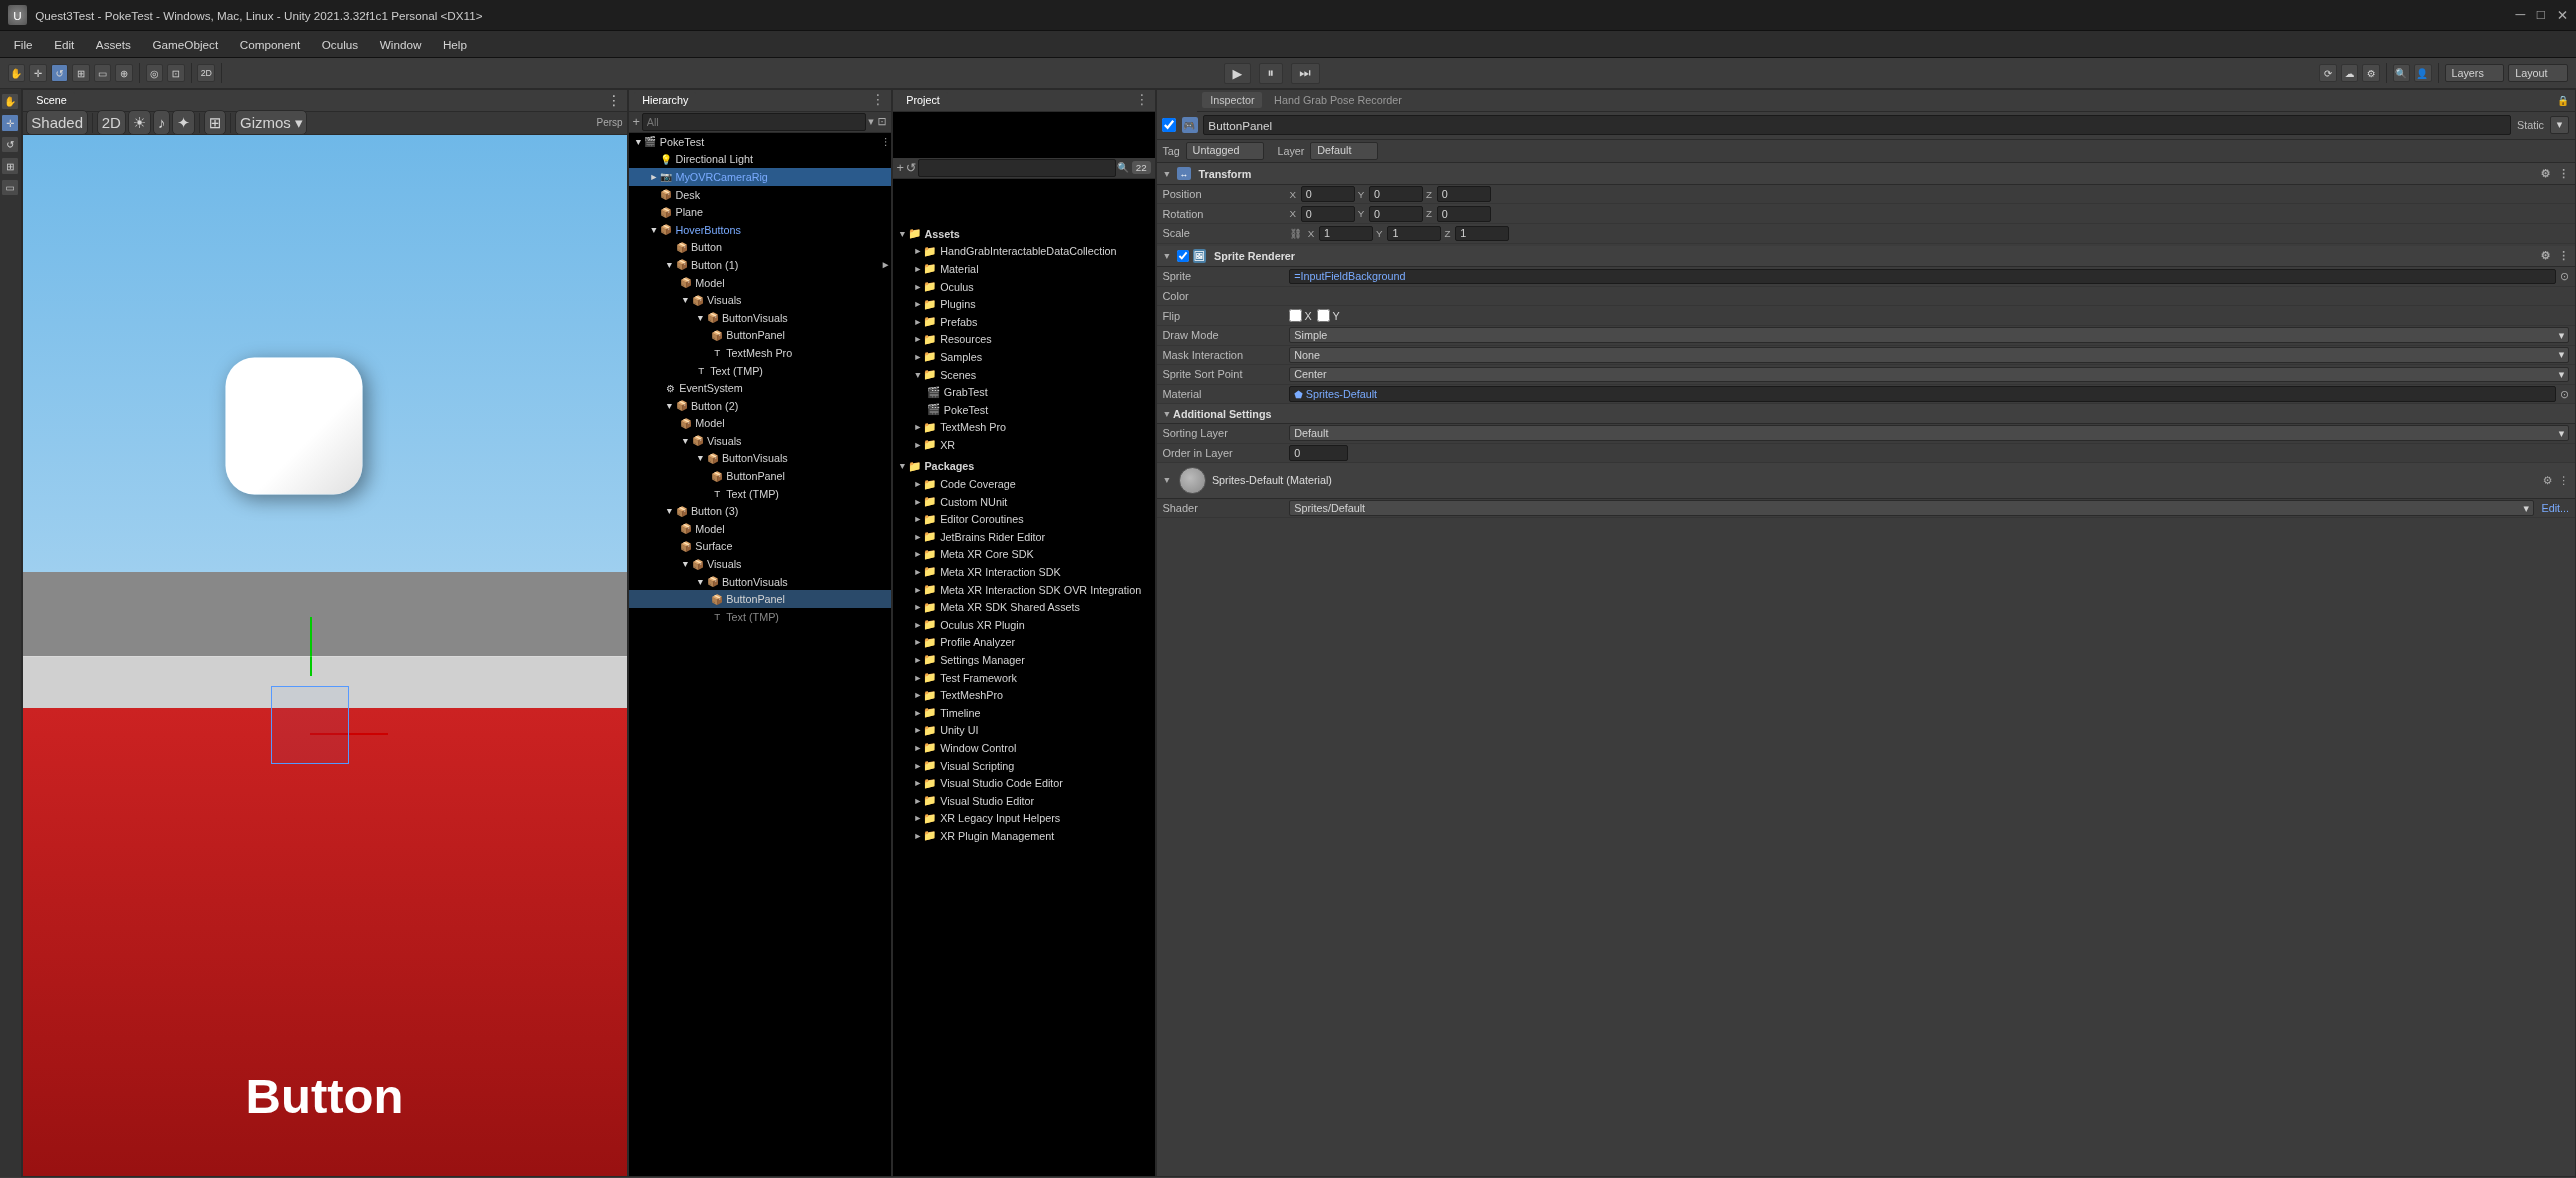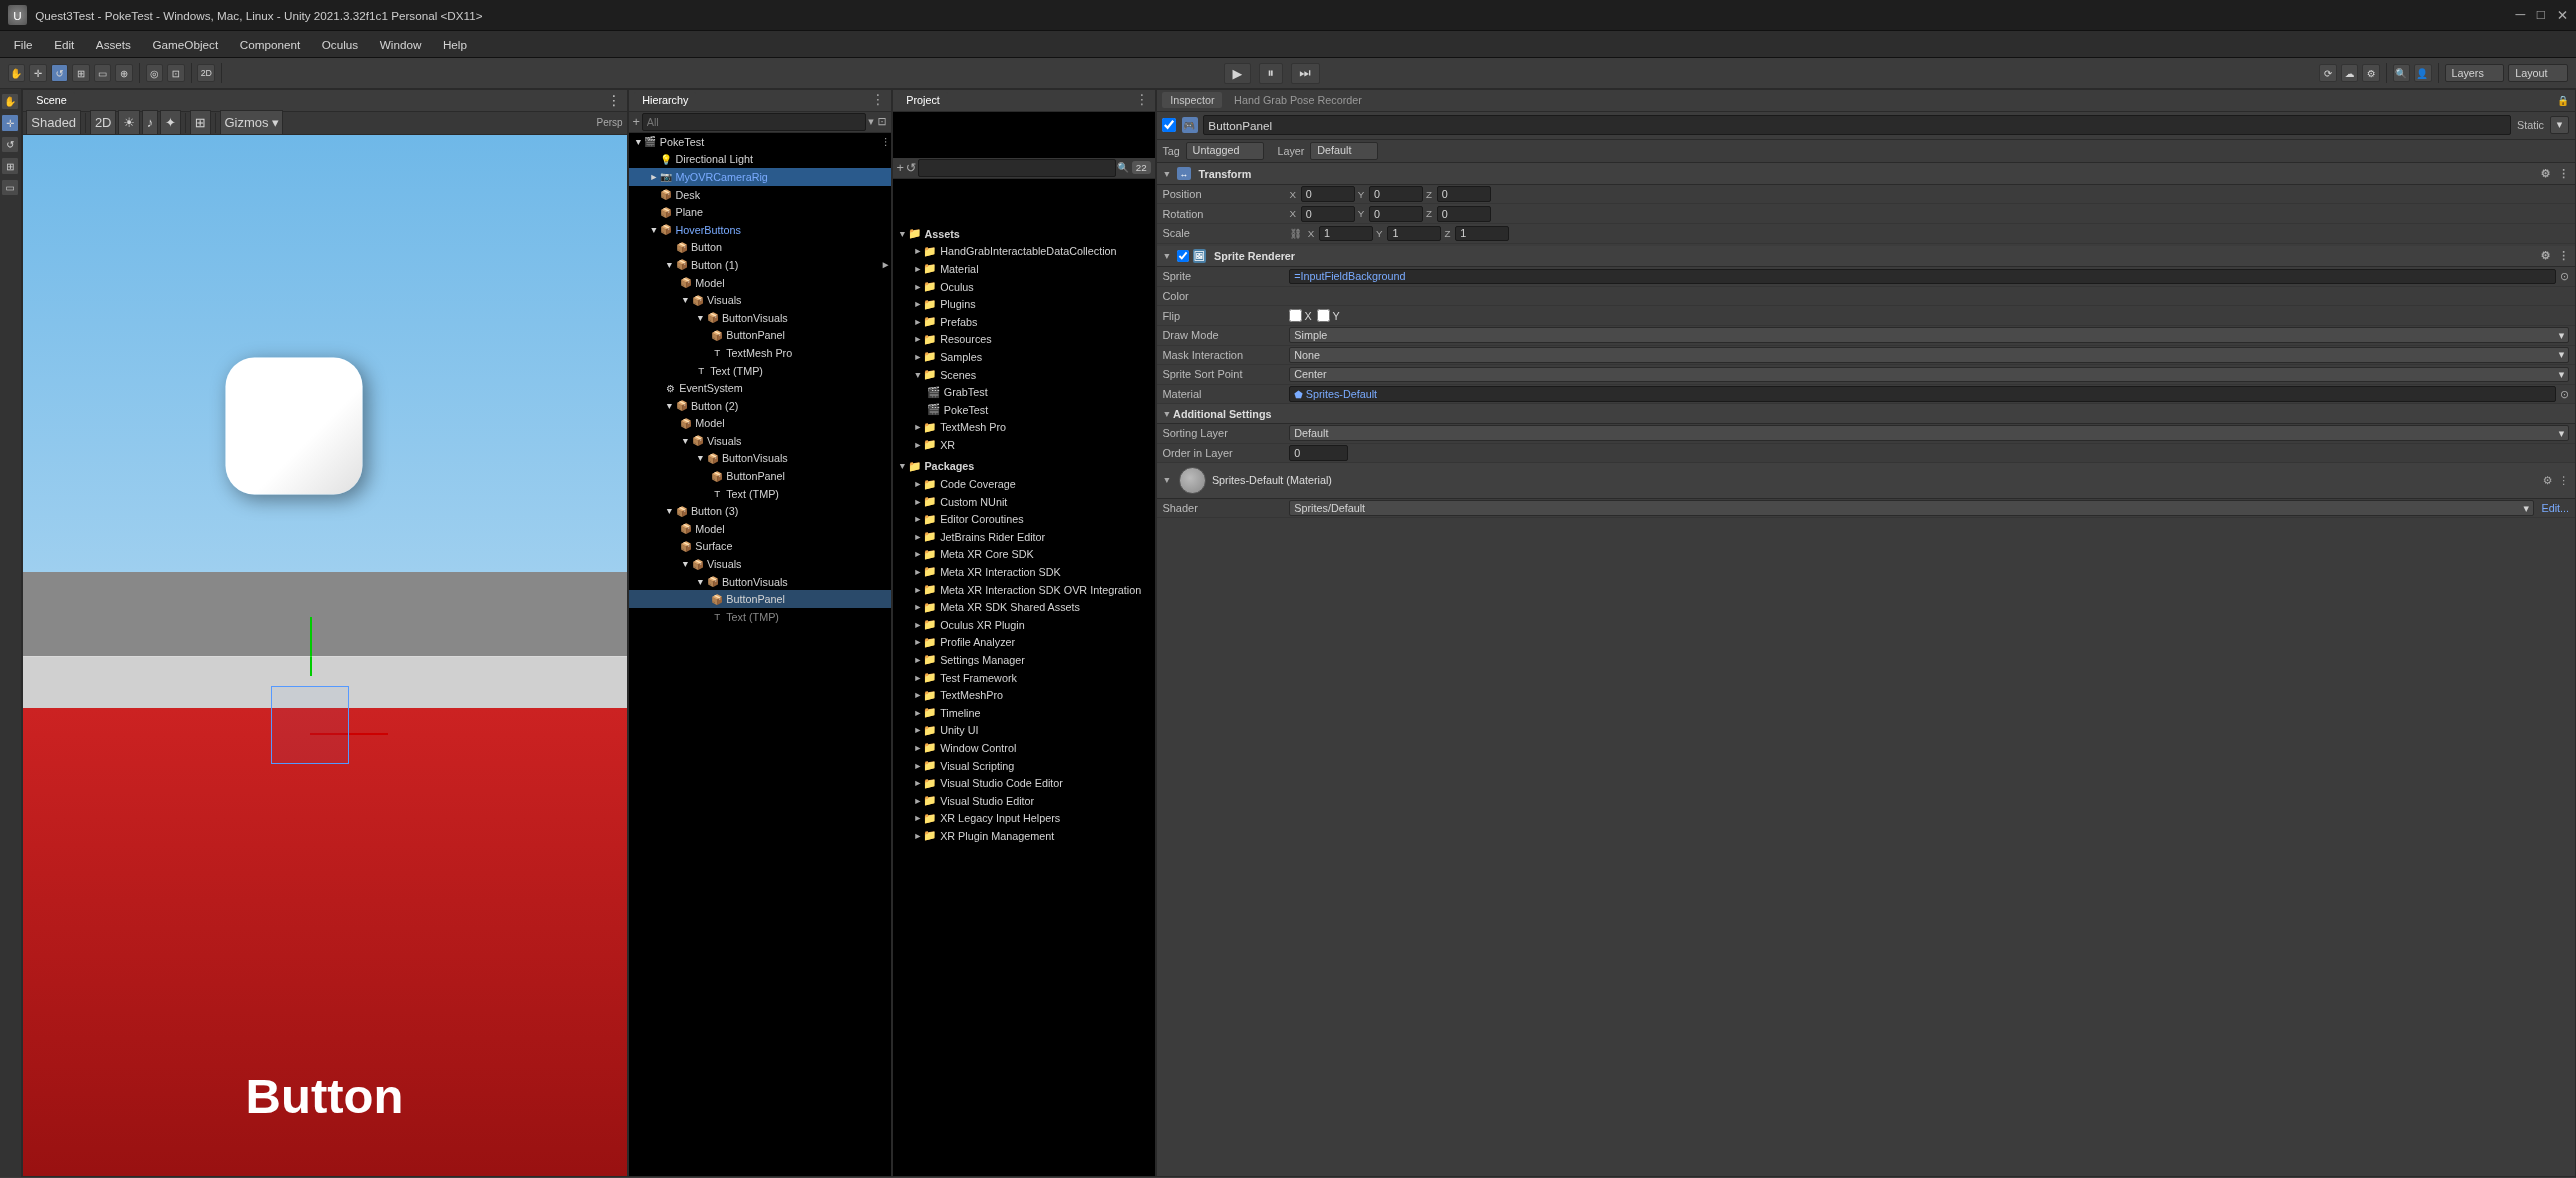"Inspector" .inspector-header { margin-left: none -> 40px }
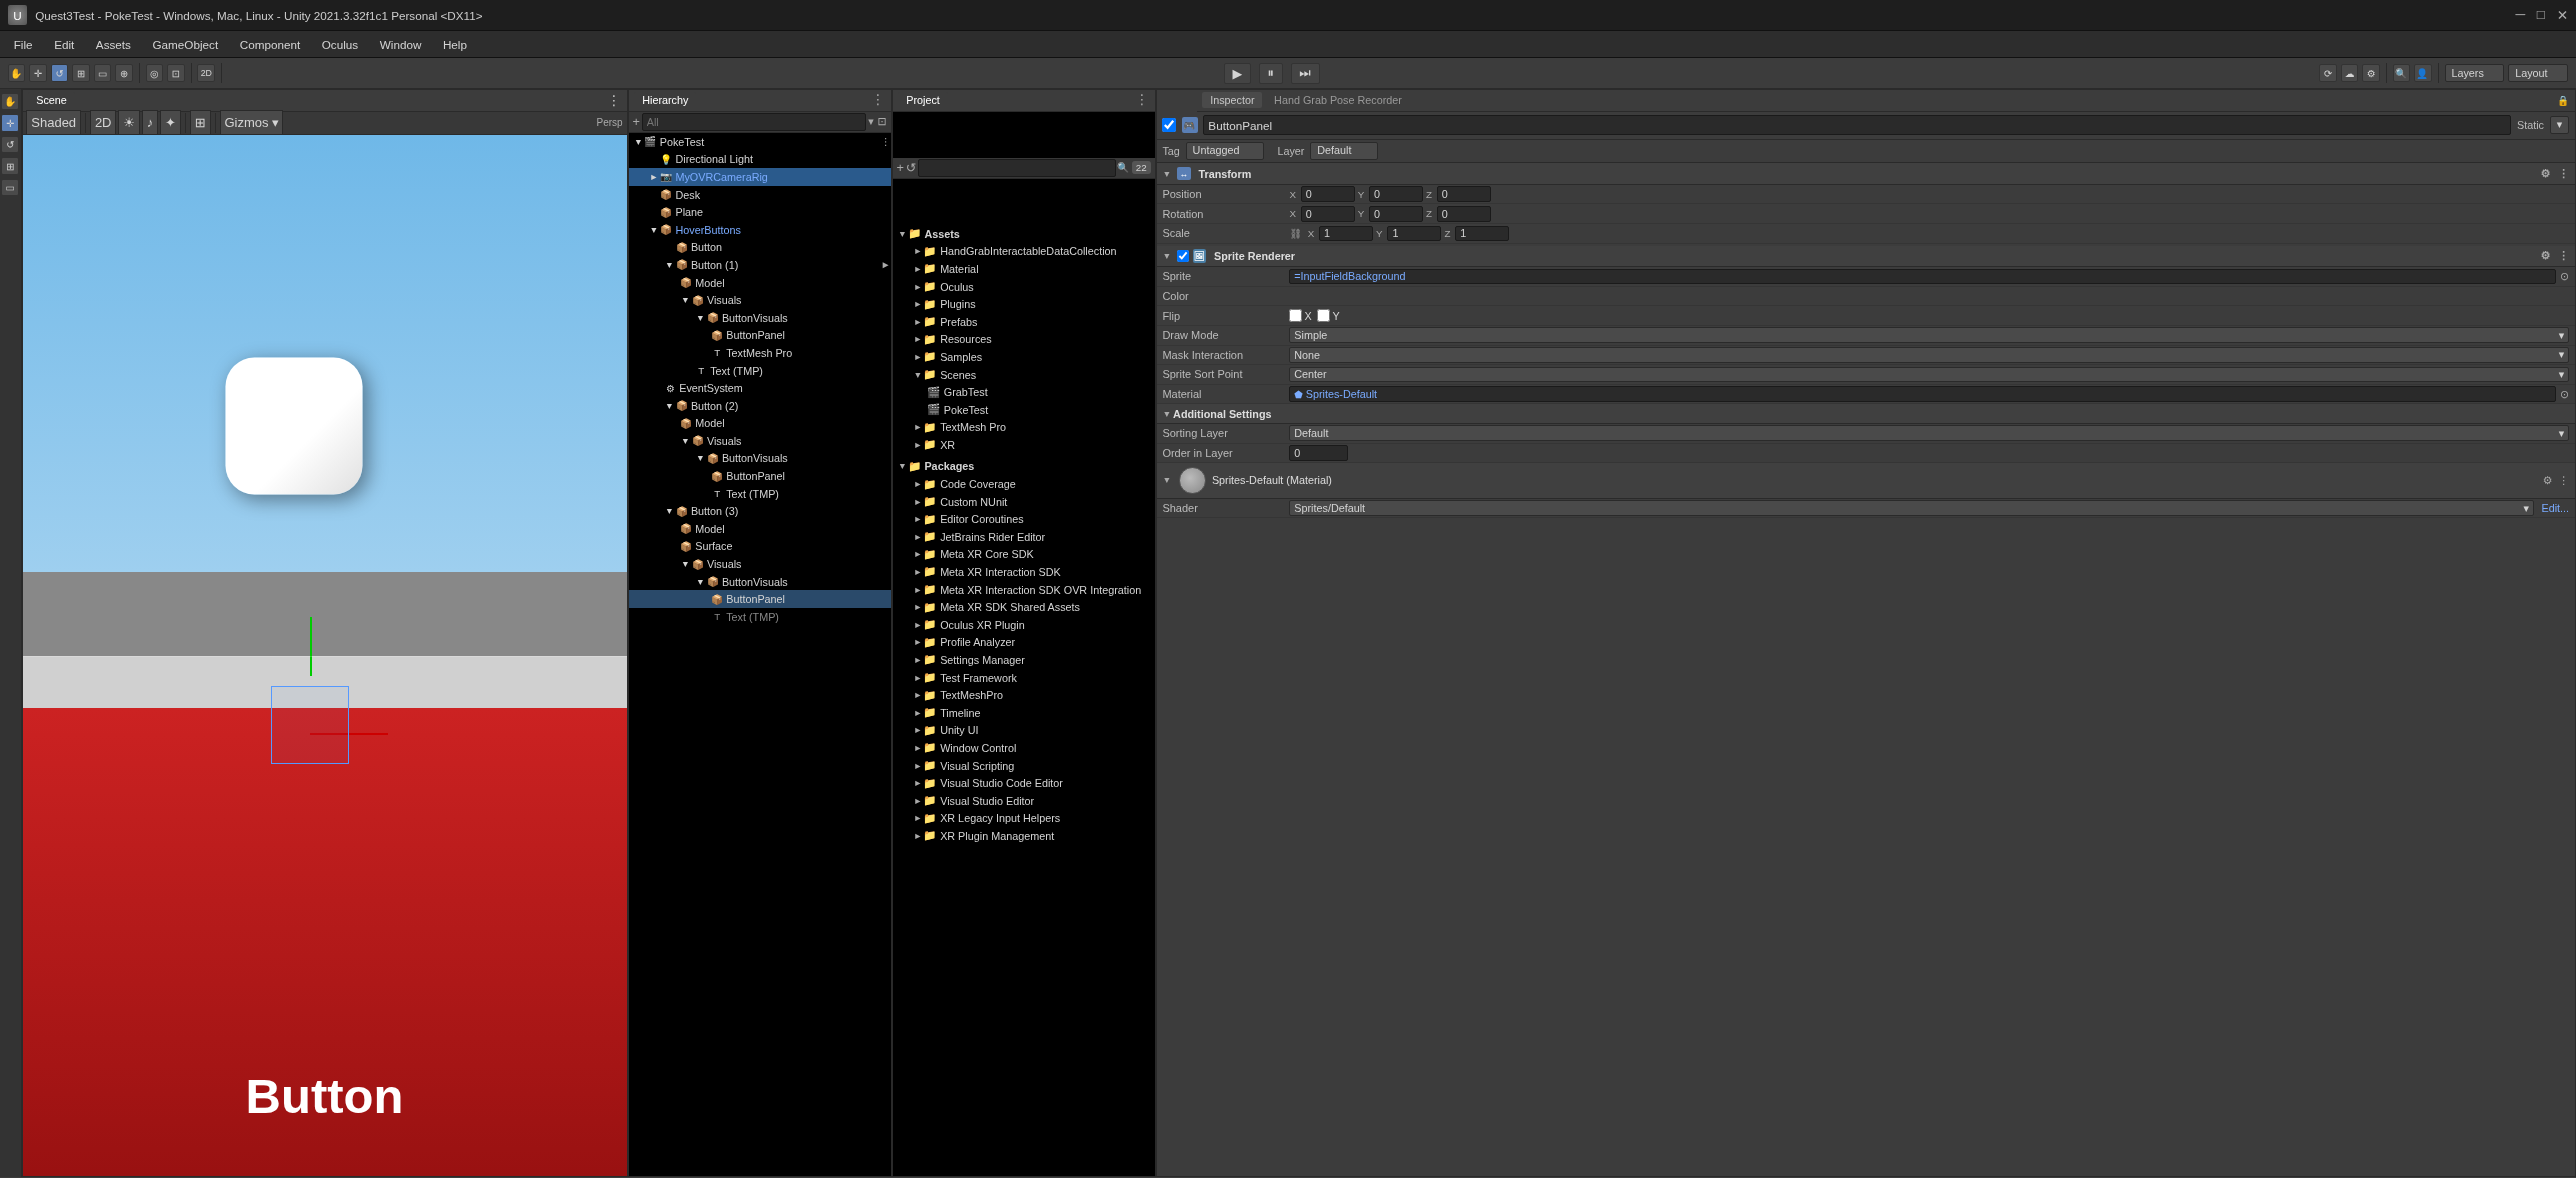"Shaded" .scene-btn { border-radius: 0 -> 5px; font-size: 13px -> 15px }
